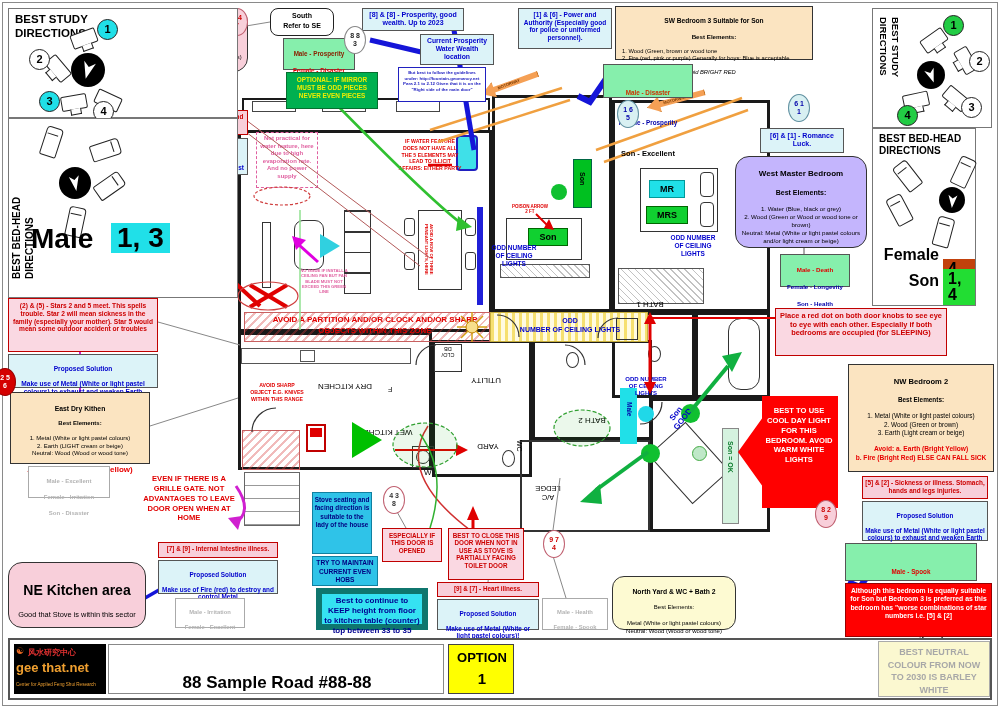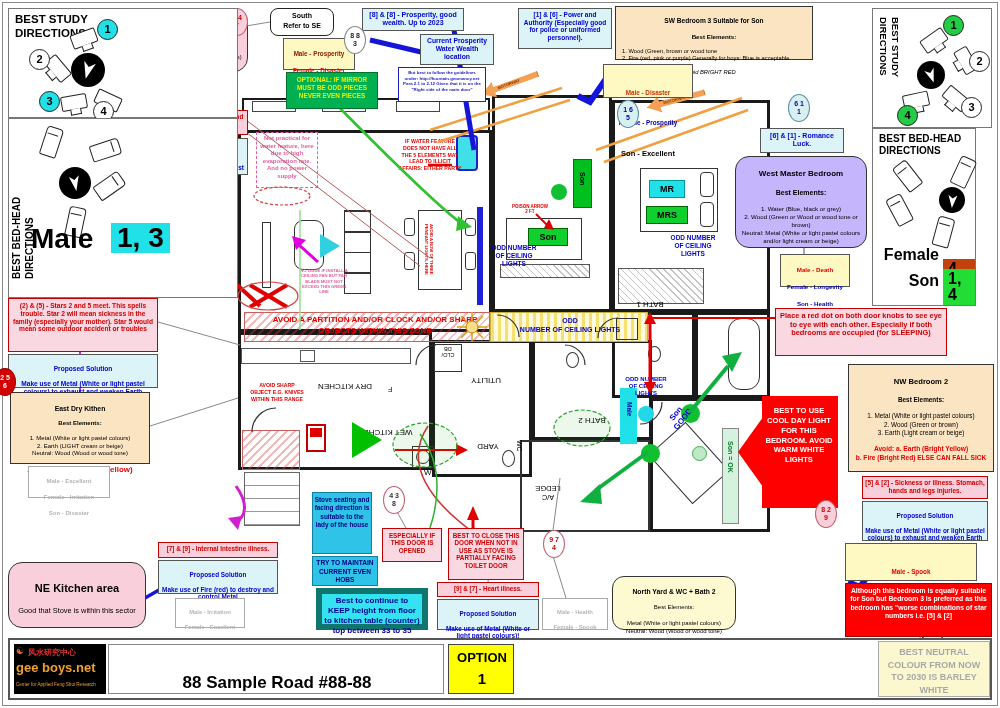"Son - Excellent" .yel { background: #fef9c3 -> #86efac }
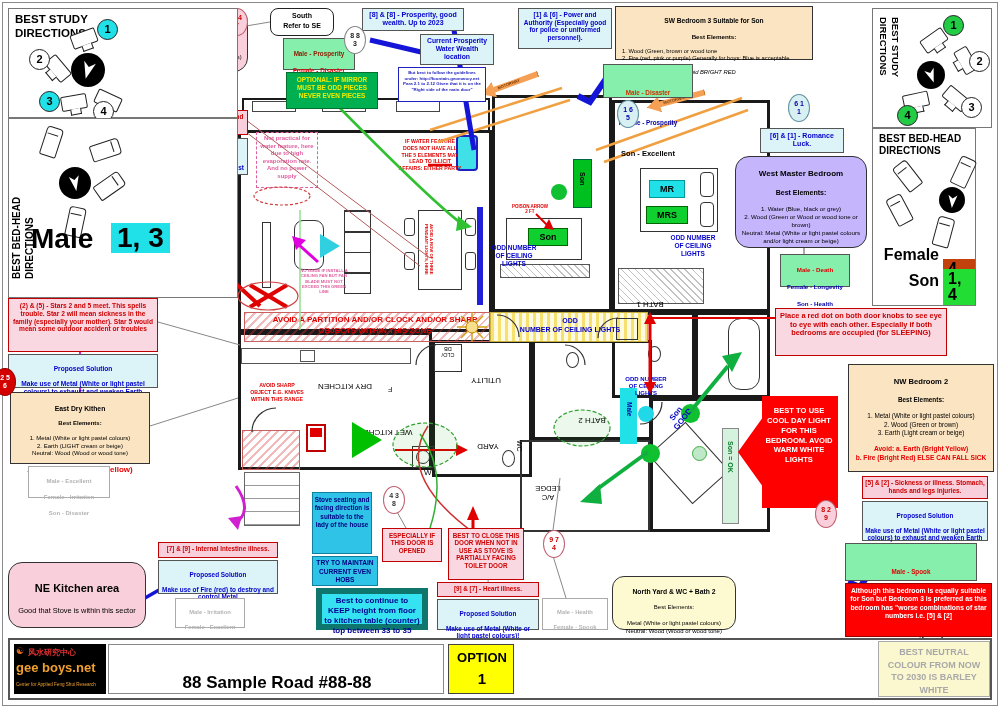"EVEN IF THERE IS A" div.box { html: none -> <div>EVEN IF THERE IS A GRILLE GATE. NOT ADVANTAGES TO LEAVE DOOR OPEN WHEN AT HOME</div> }
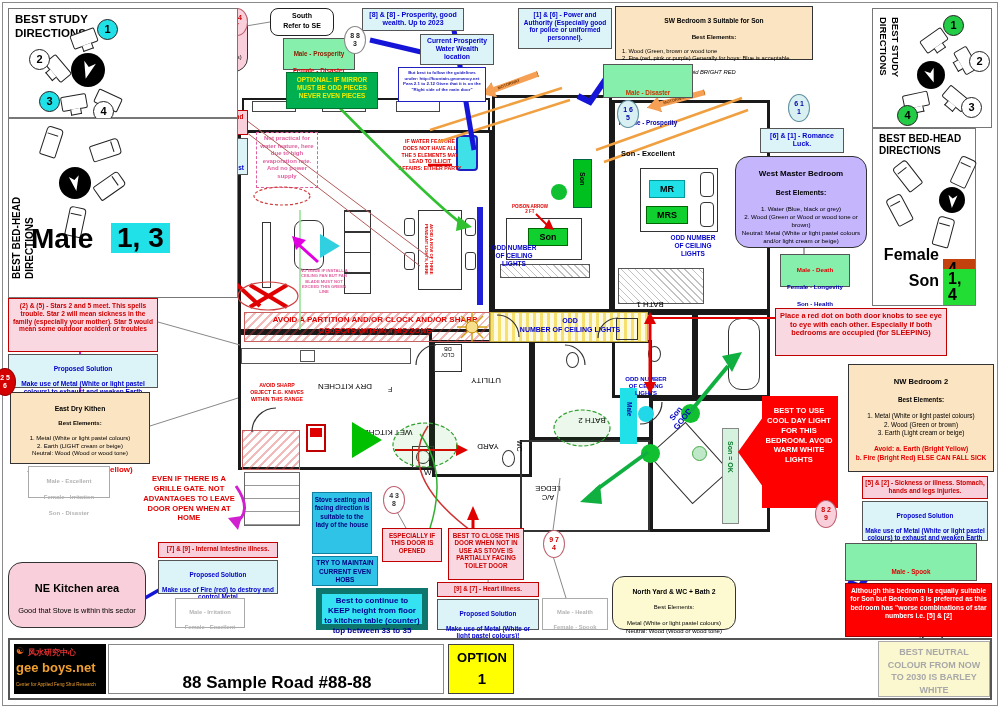"NE Kitchen area" span { font-size: 11px -> 14px }
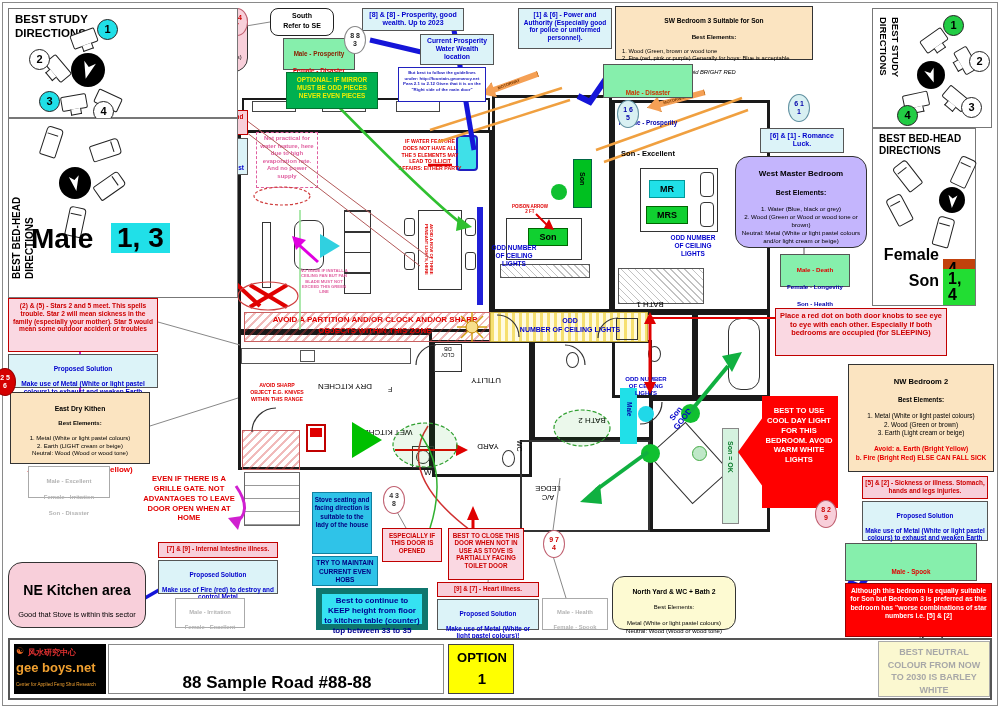"gee boys.net" div.box { text: boys.net -> that.net }
